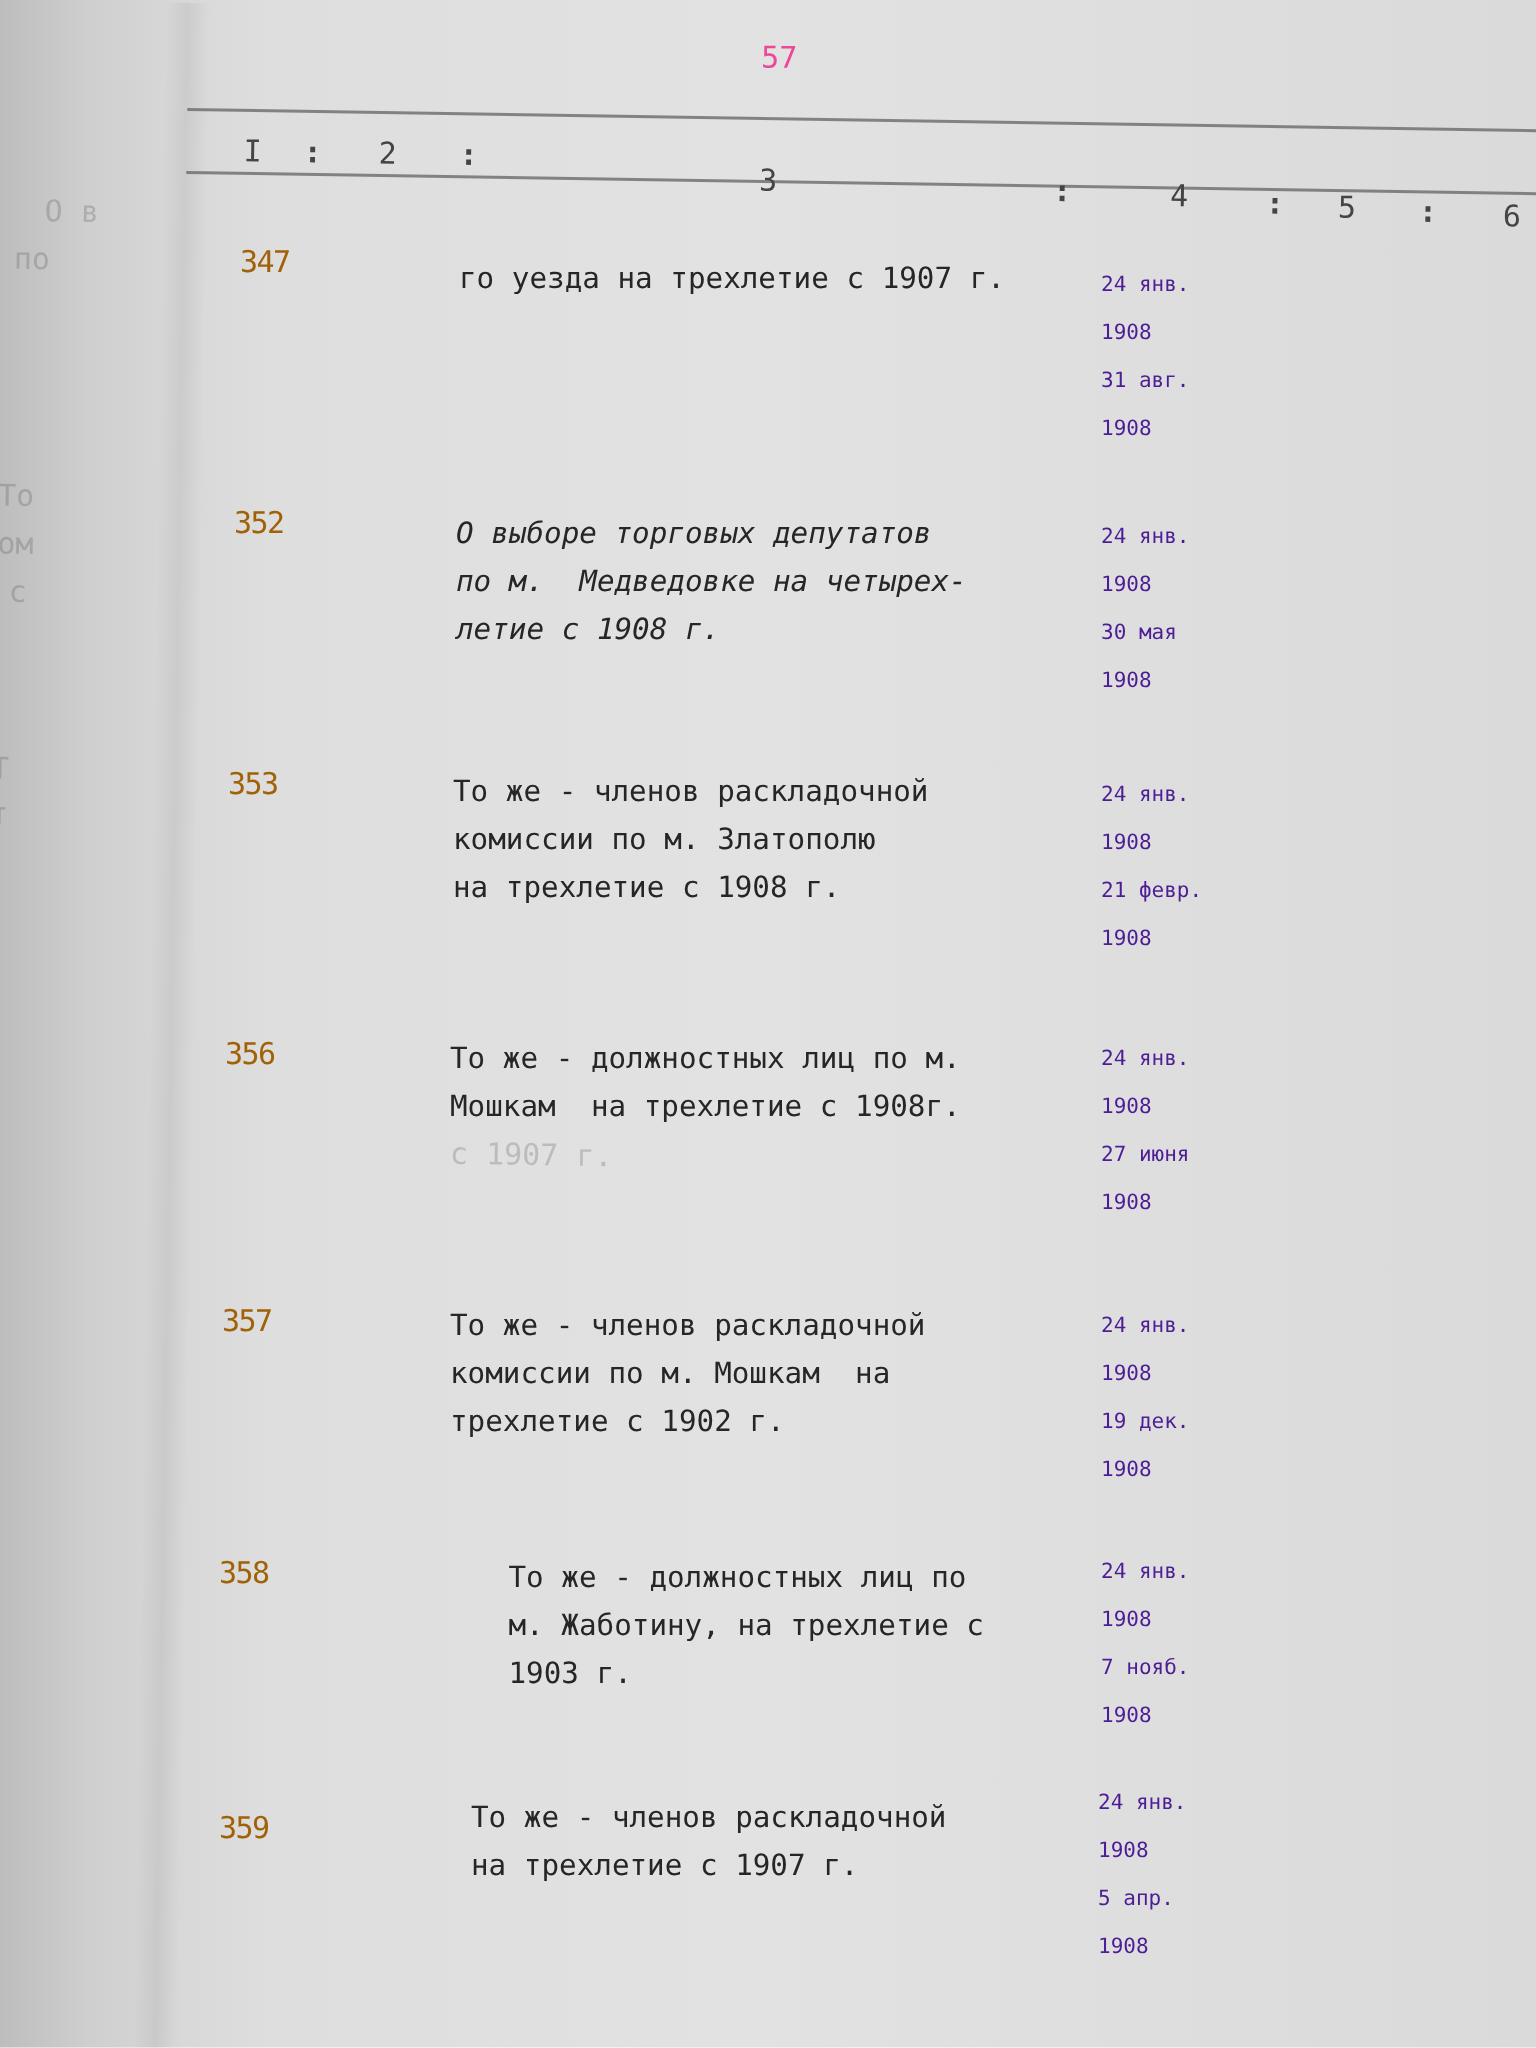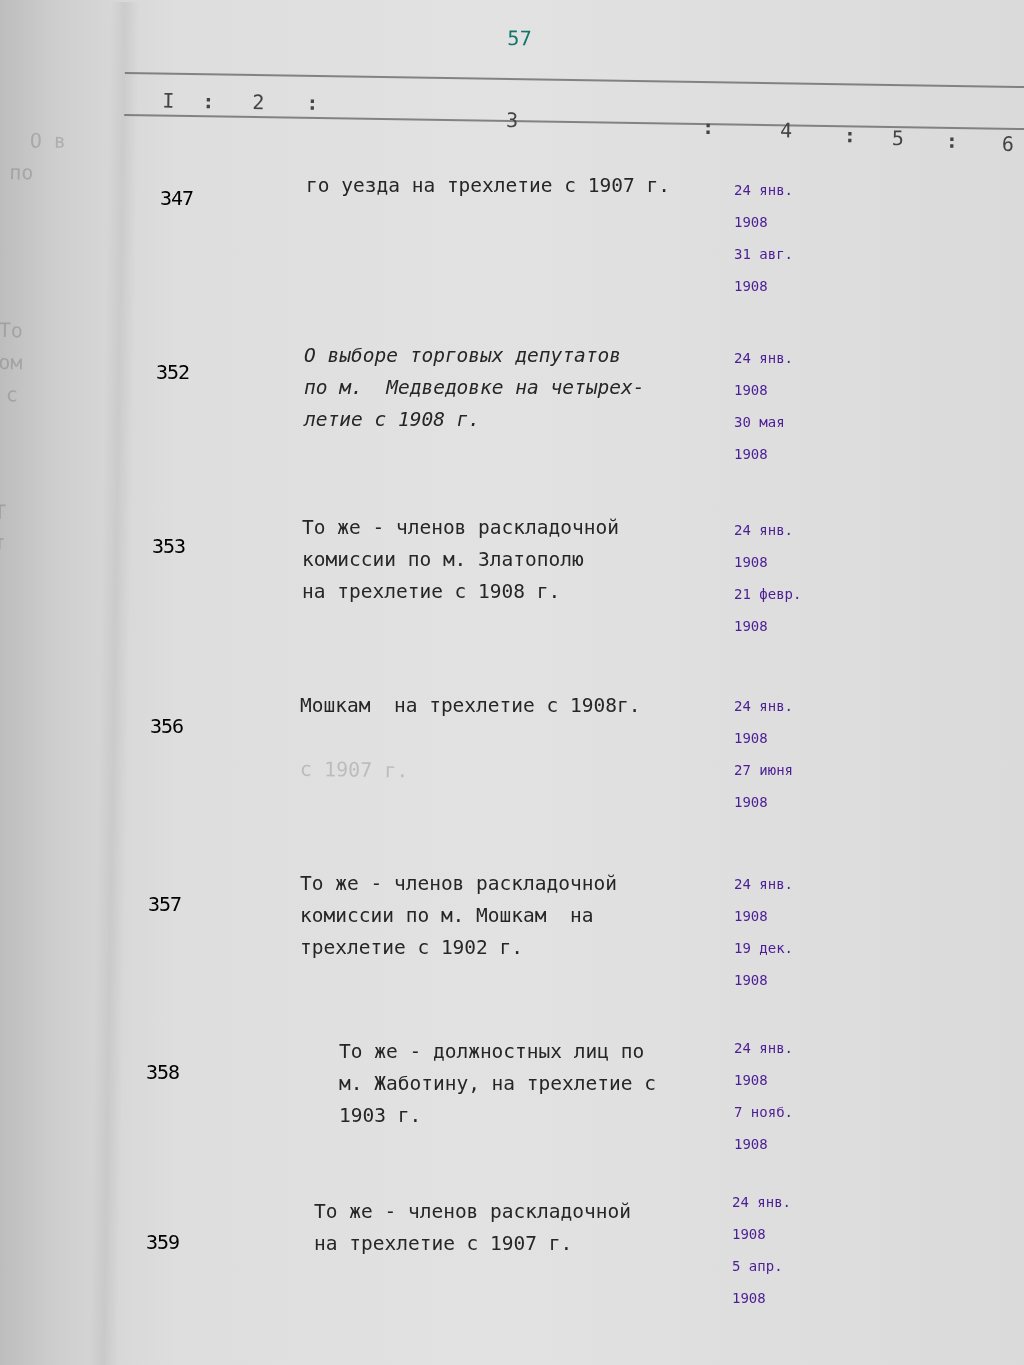"57" .page-number { color: #0f766e -> #ec4899 }
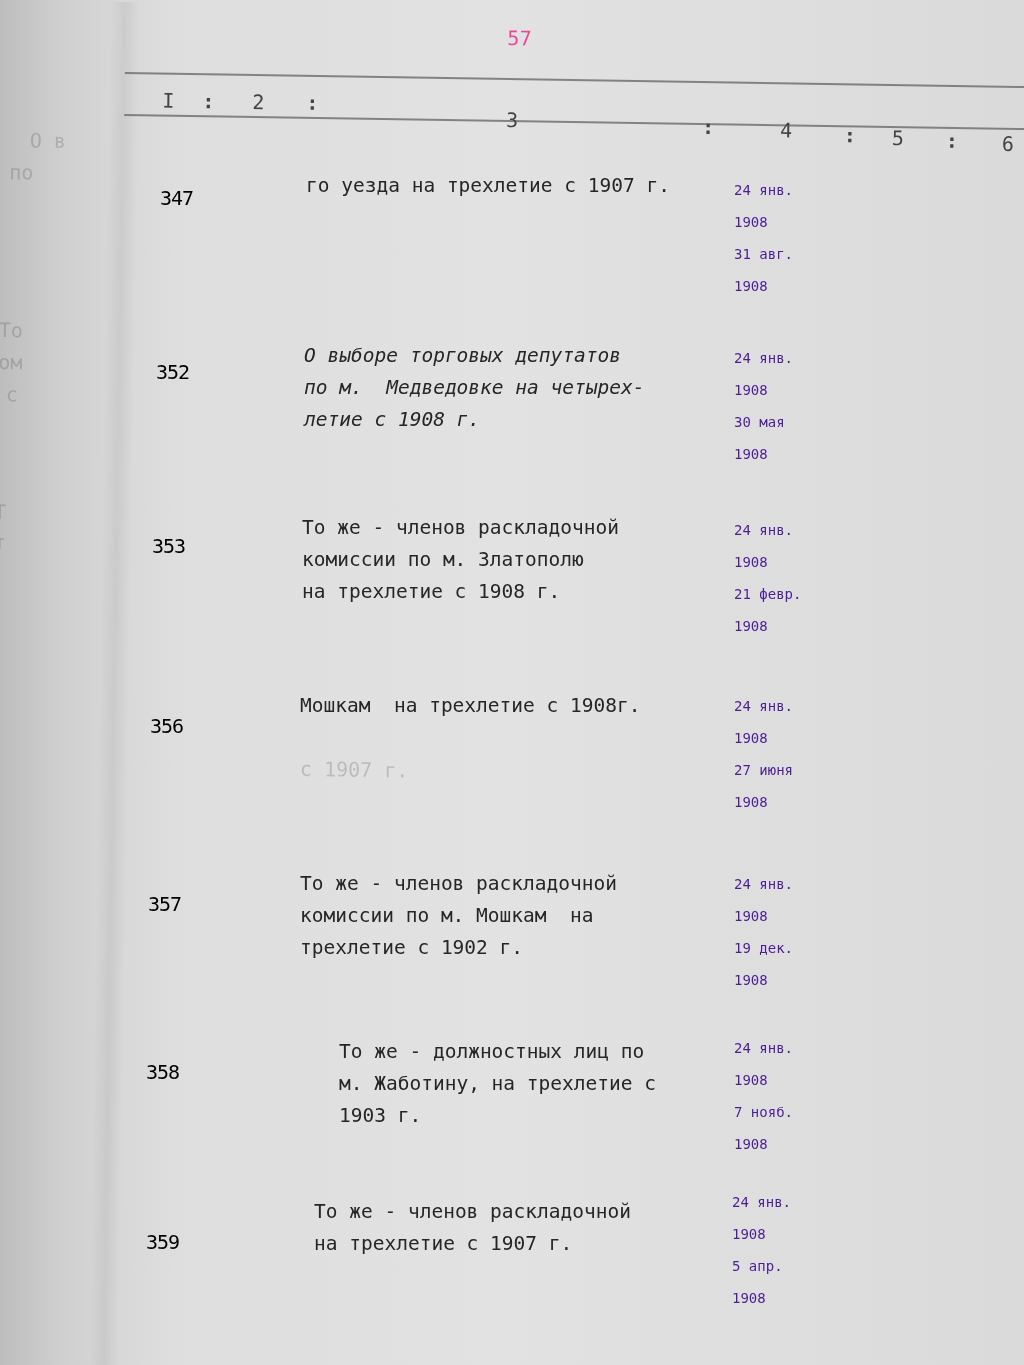"347" .entry-num { color: #000000 -> #a16207; margin-top: 24px -> none }
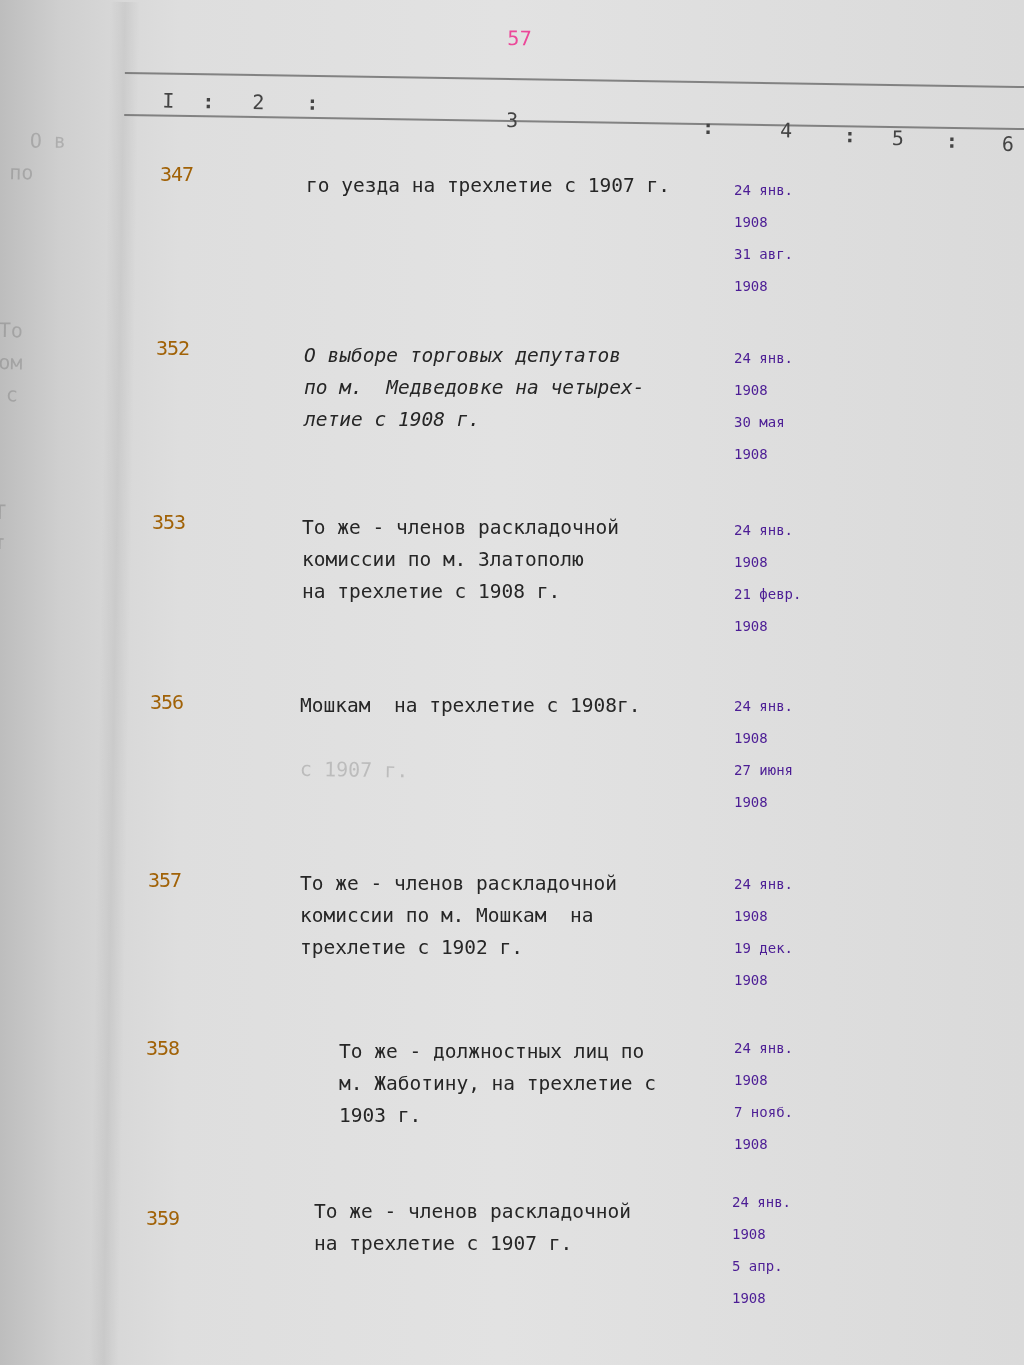"То же - должностных лиц по м." div { html: none -> <div>То же - должностных лиц по м.</div> }
